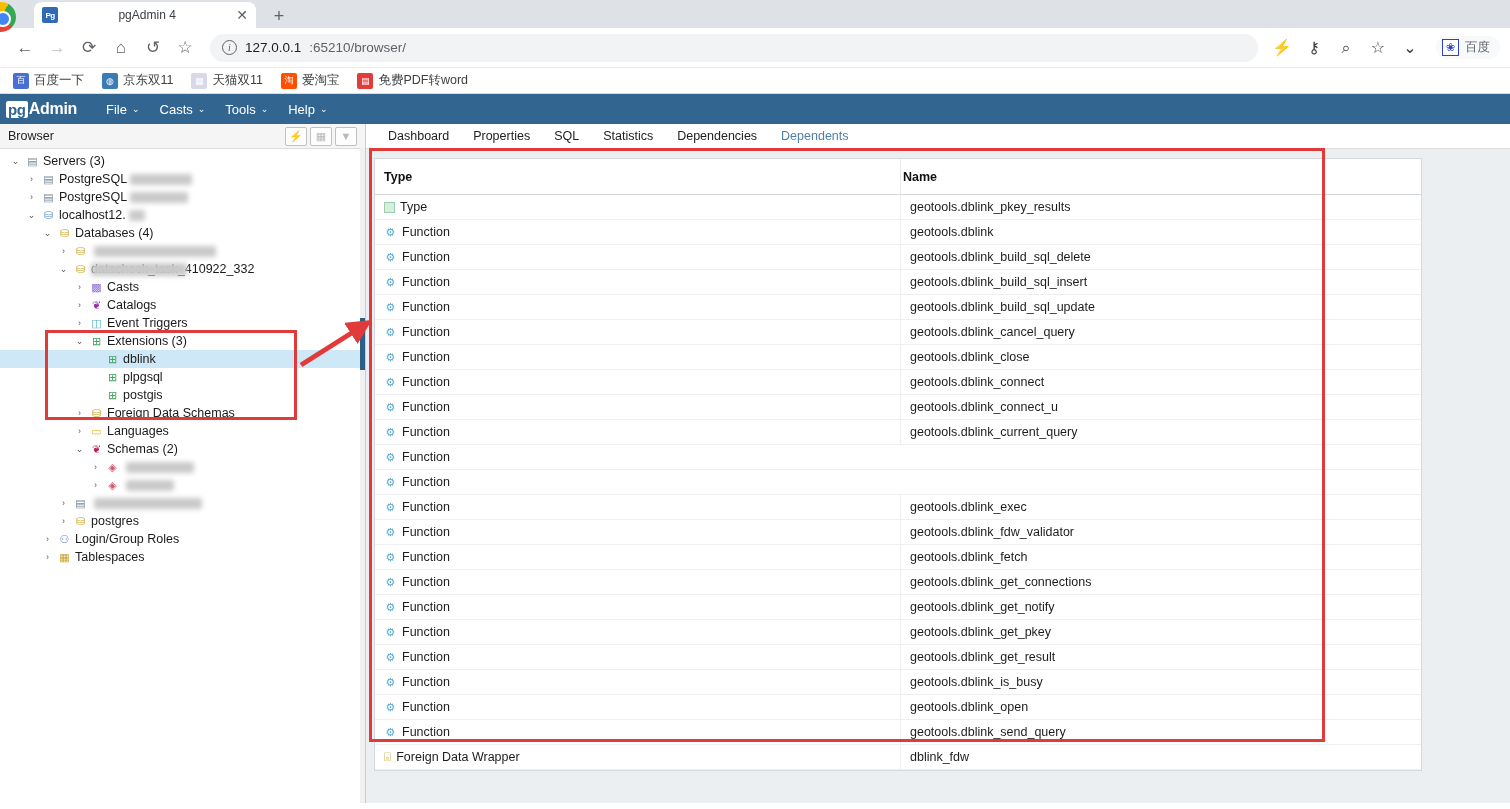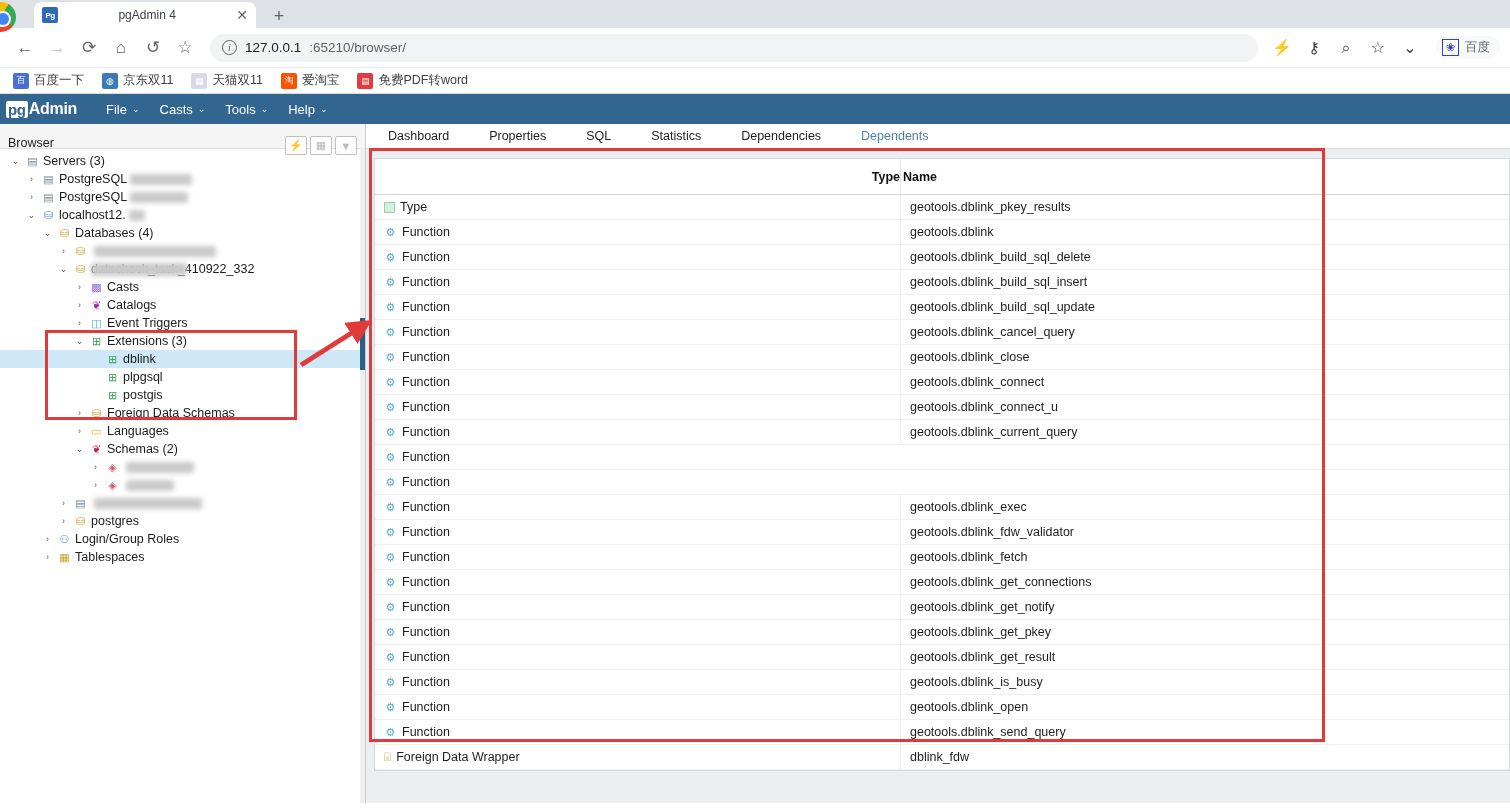"Browser" .panel-title { align-items: flex-start -> center }
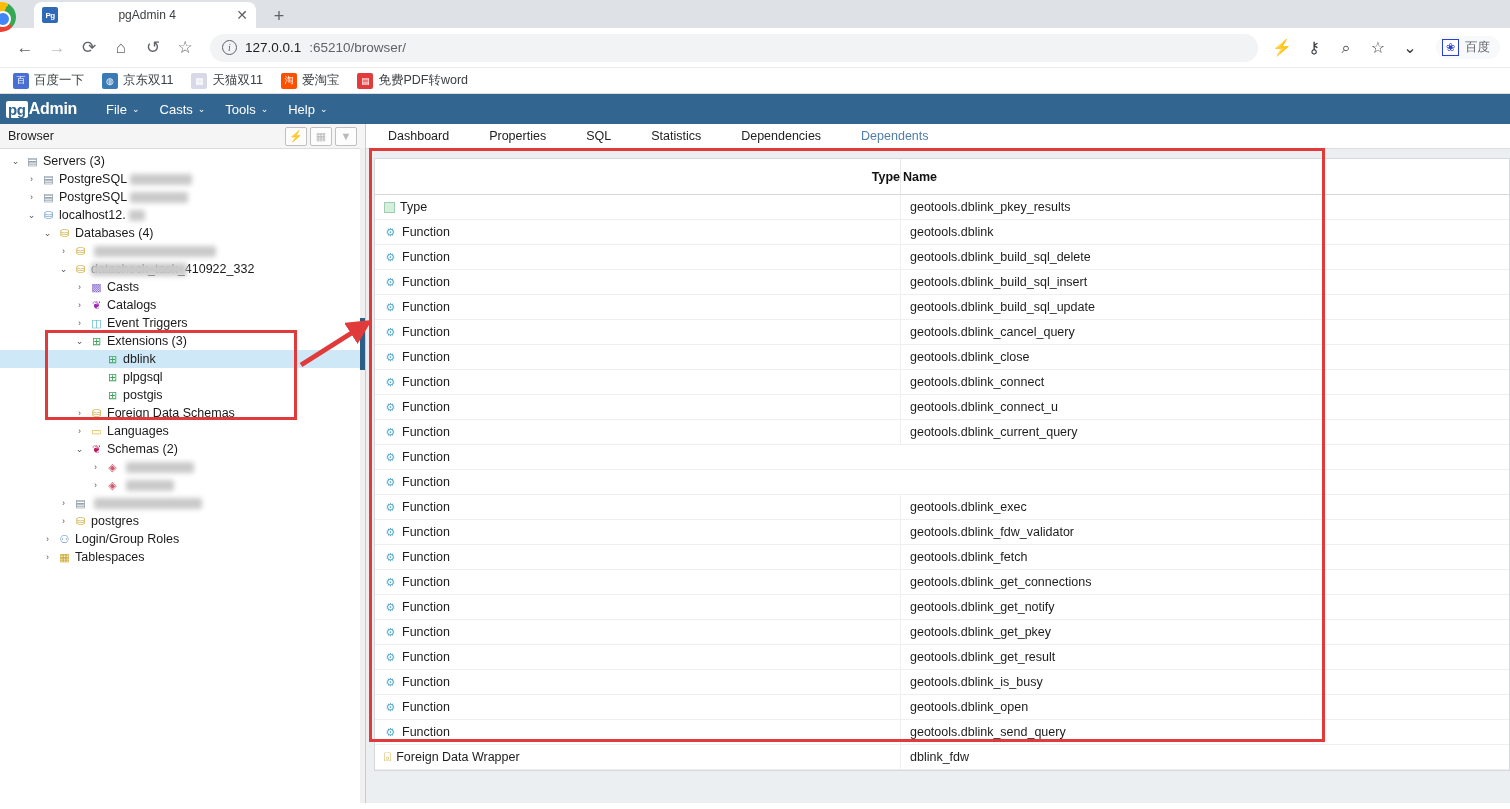"Dashboard" .tabbar { gap: 16px -> 0 }
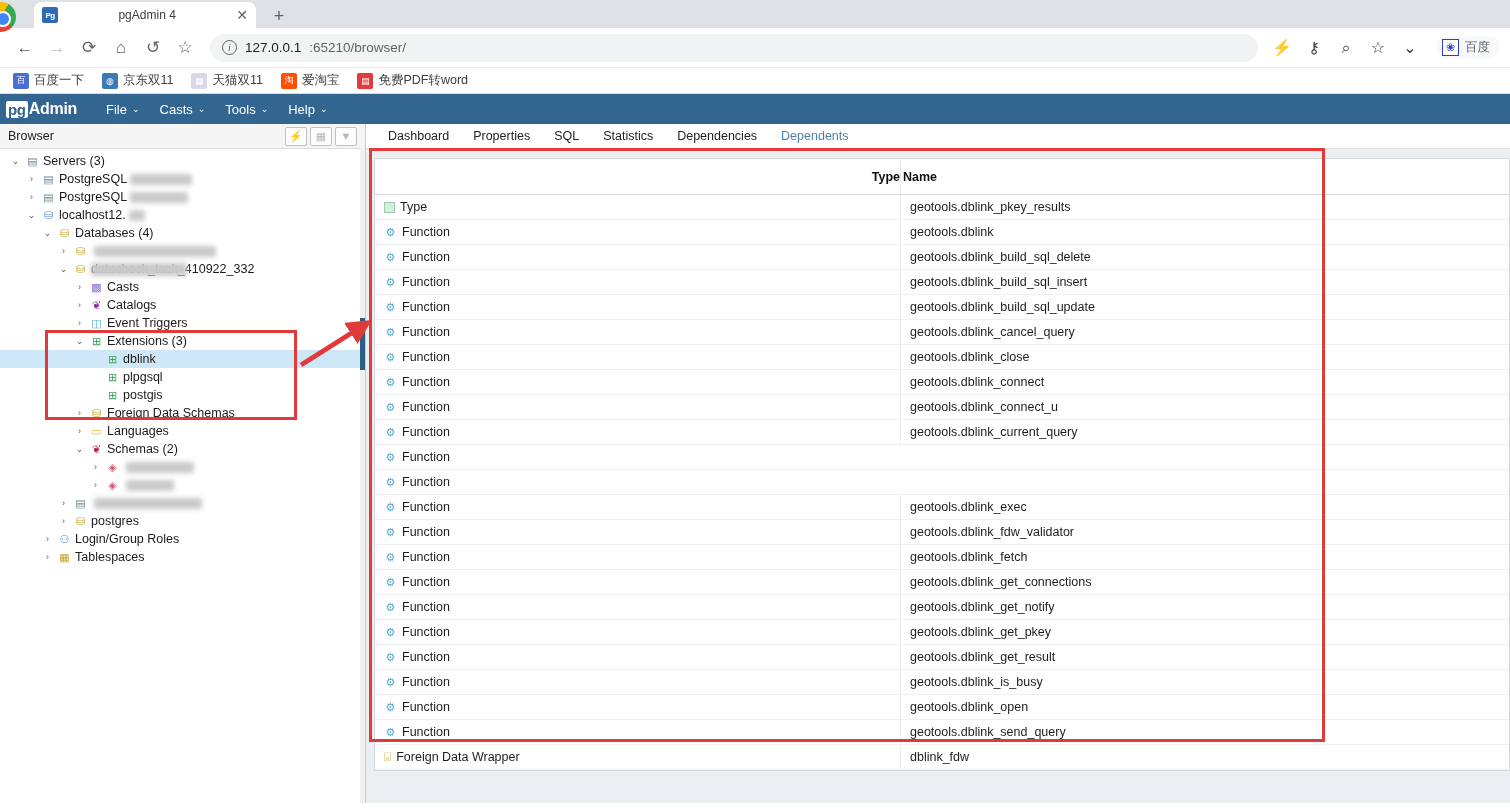"Type" .grid { text-align: right -> none; width: 1136px -> 1048px }
